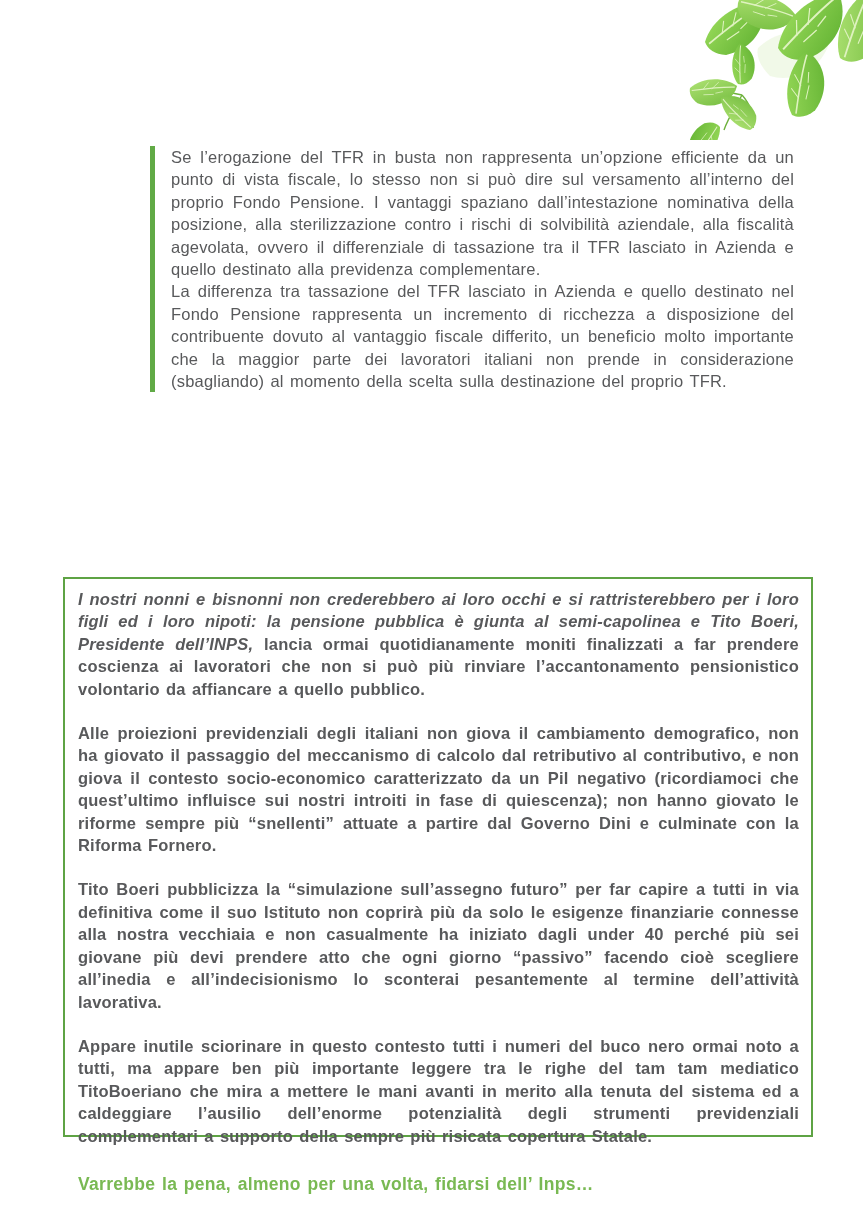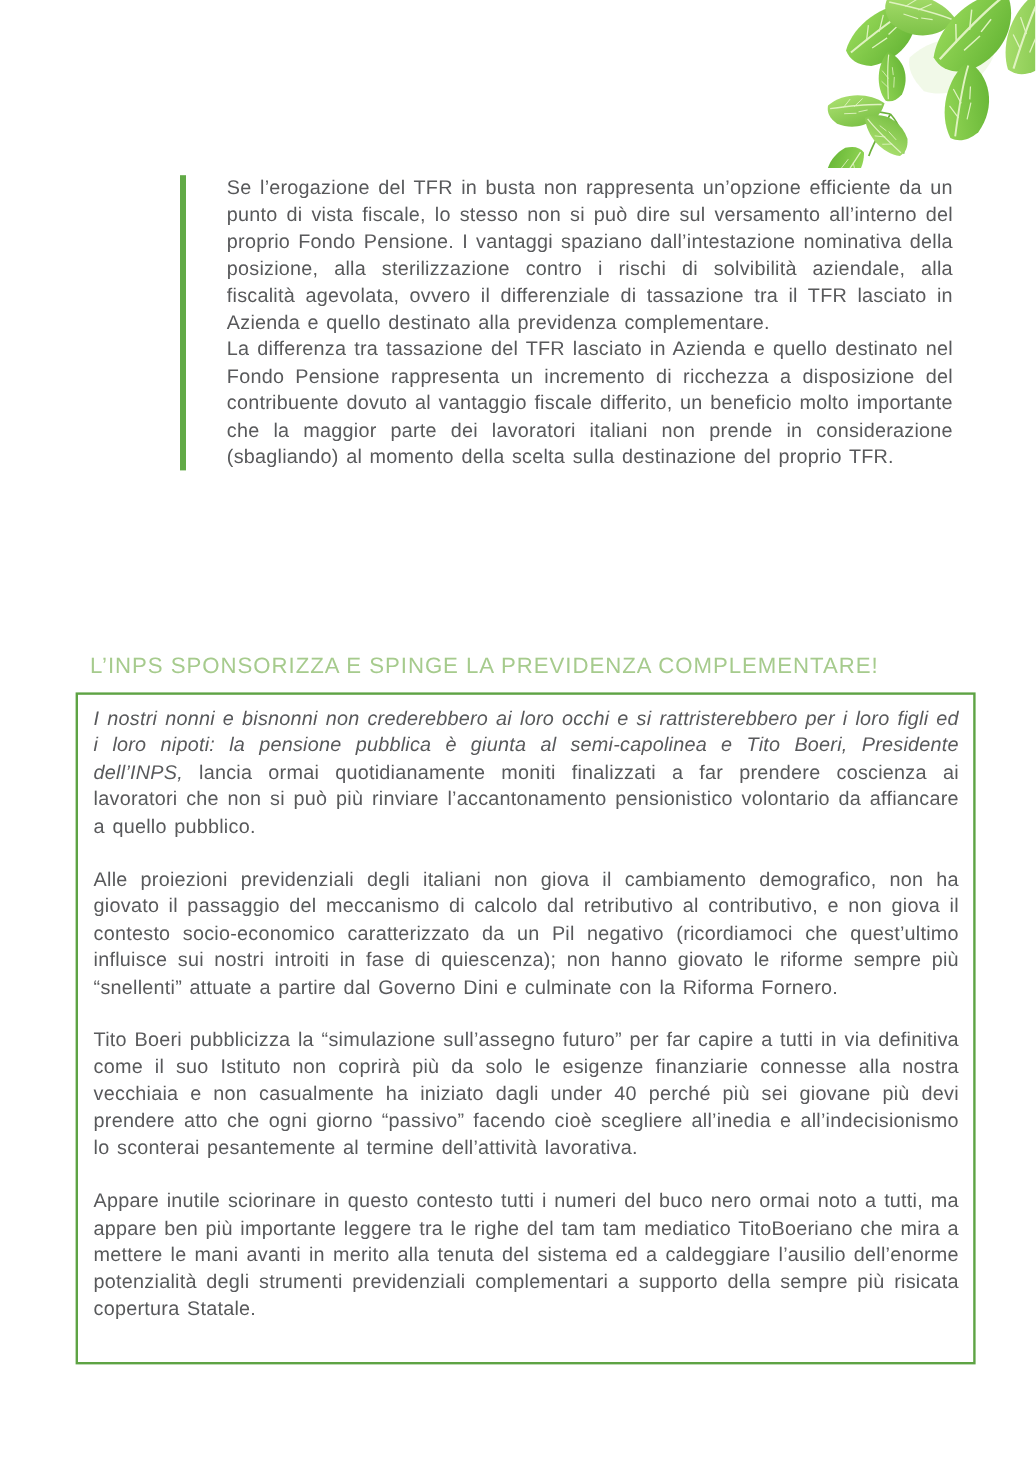"Se l’erogazione del TFR in" .intro { padding-left: 34px -> 16px }
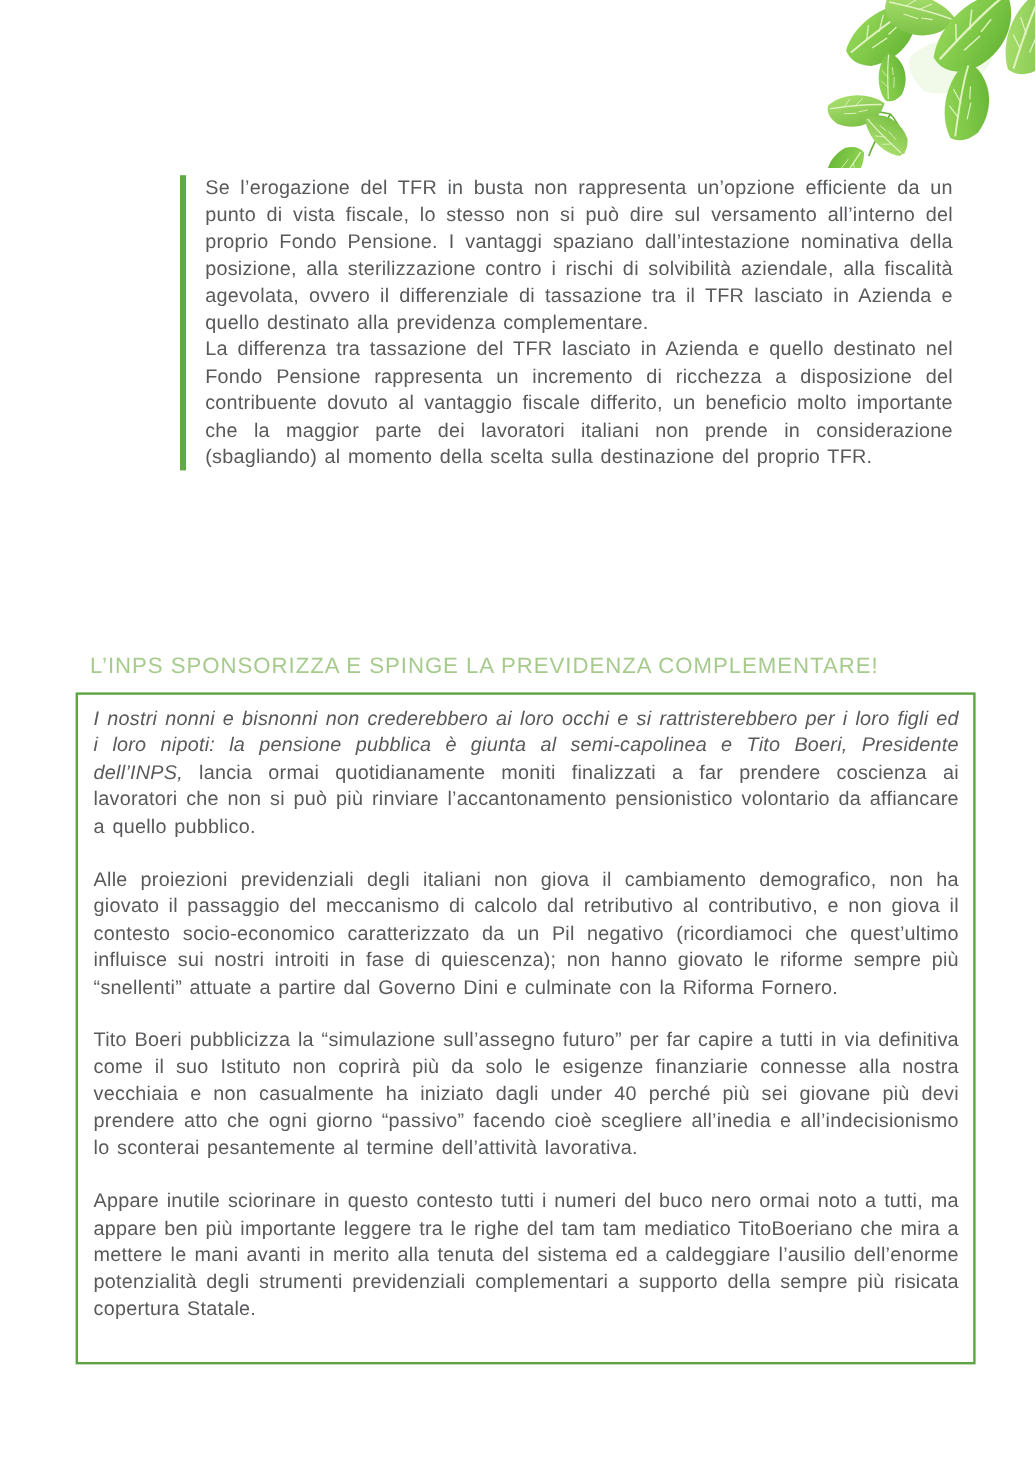"L’INPS SPONSORIZZA E SPINGE LA" h2.section-heading { html: <h2>L’INPS SPONSORIZZA E SPINGE LA PREVIDENZA COMPLEMENTARE!</h2> -> none }
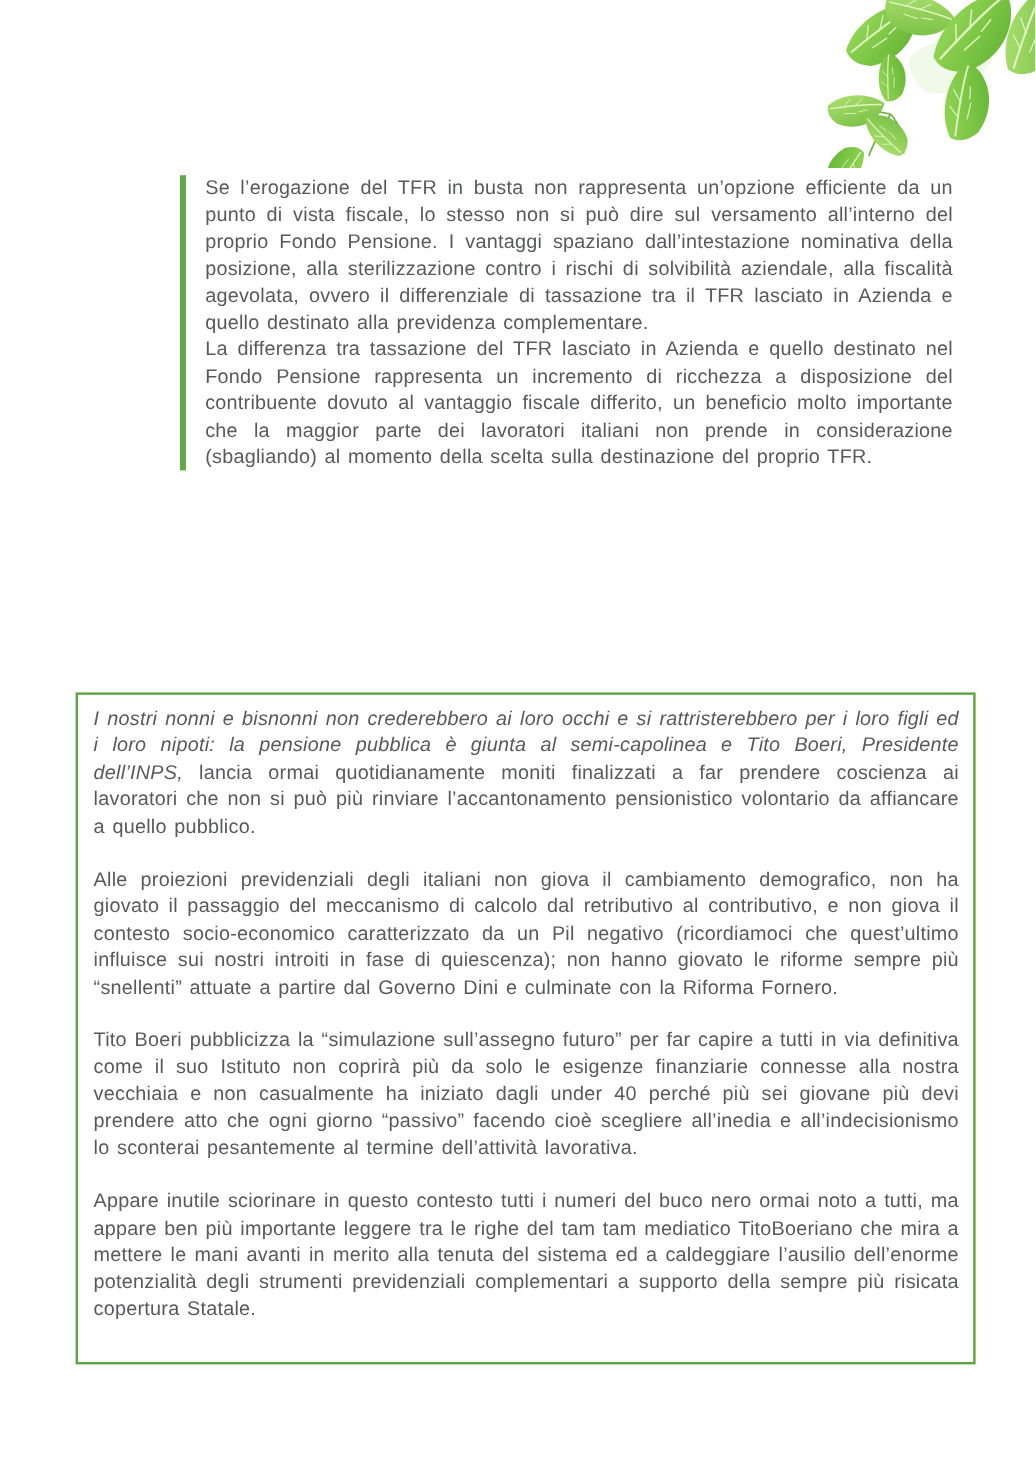"I nostri nonni e bisnonni" .green-box p { font-weight: none -> bold }
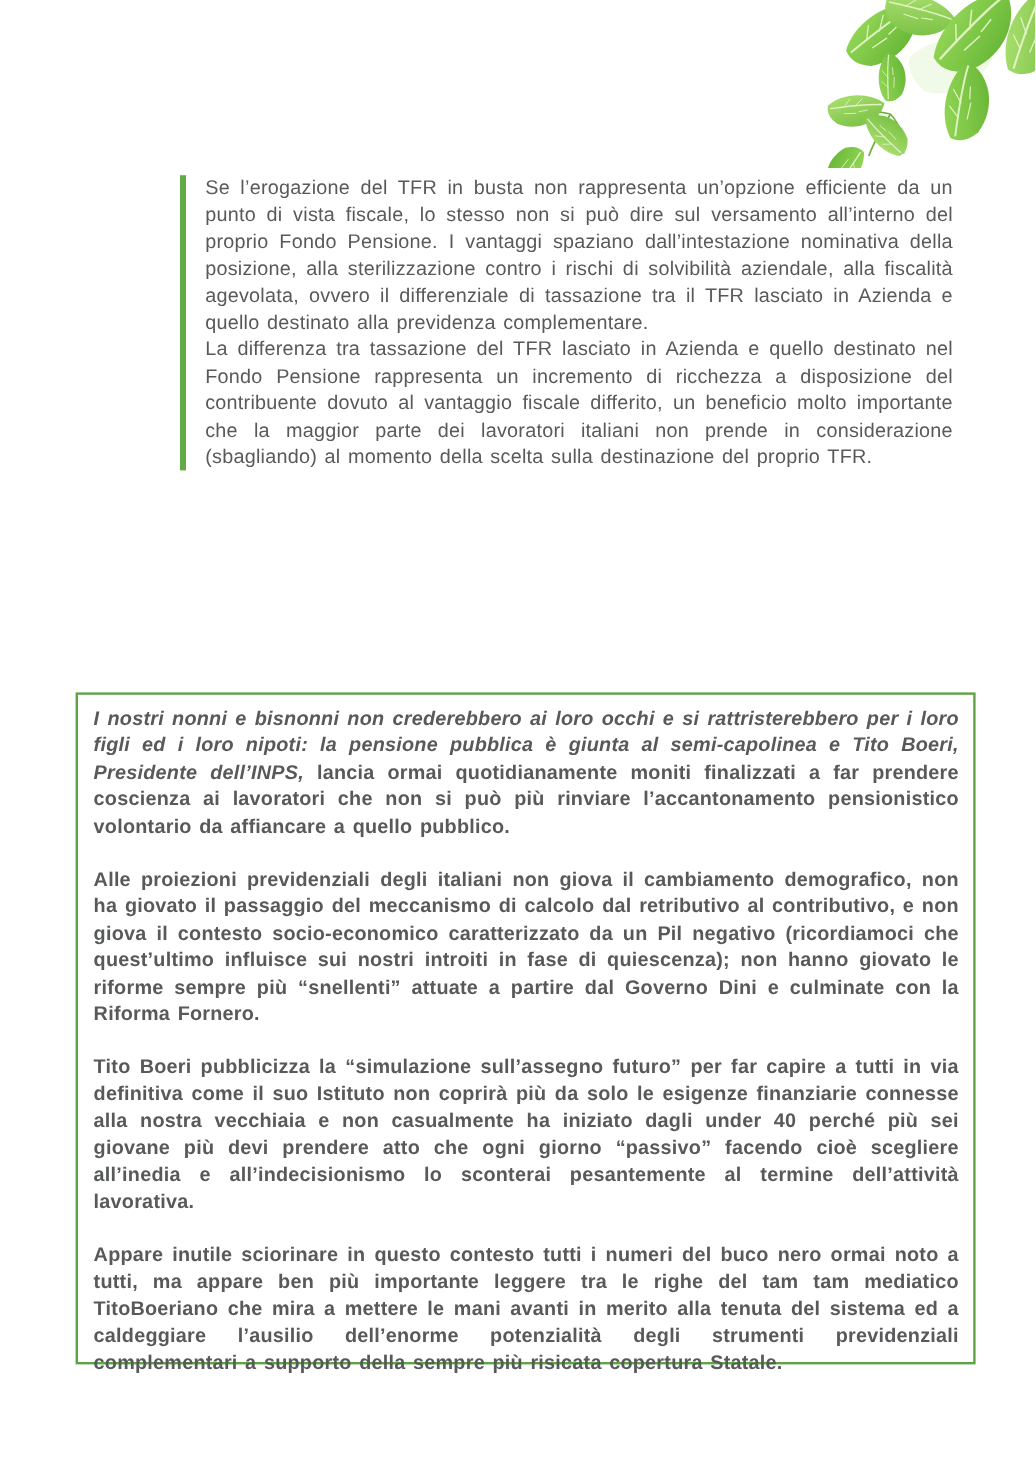"Varrebbe la pena, almeno per" p.closing { html: none -> <p>Varrebbe la pena, almeno per una volta, fidarsi dell’ Inps…</p> }
